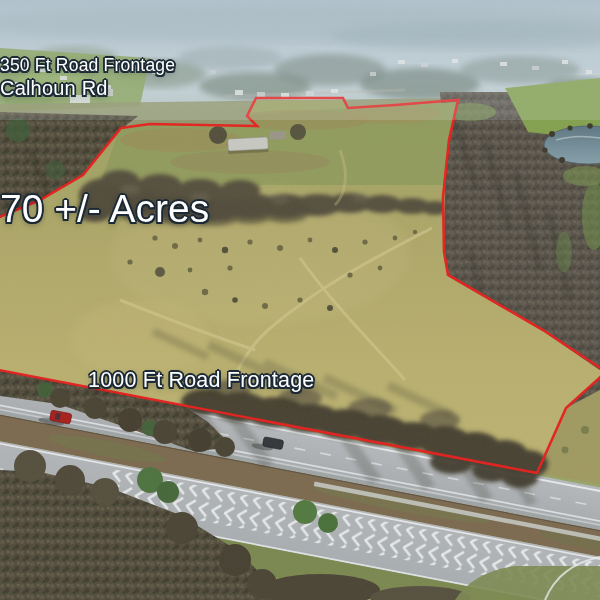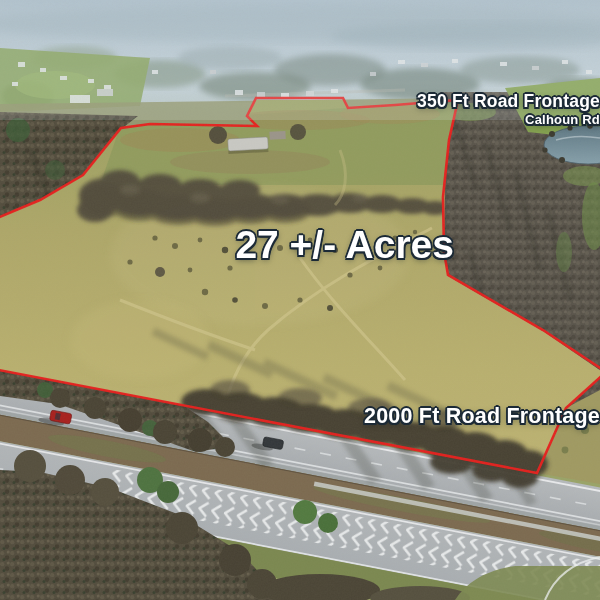"350 Ft Road Frontage" .caption { font-weight: 700 -> 400; margin-top: 36px -> none; text-align: right -> left }
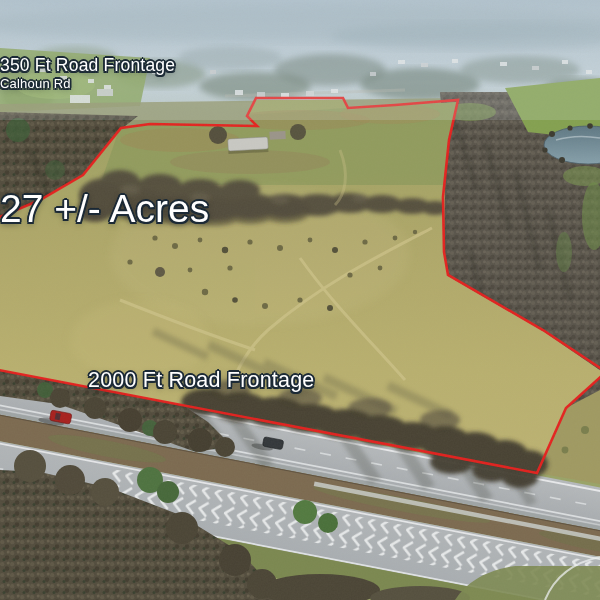"Calhoun Rd" .cap-top .l2 { font-size: 13px -> 20px }
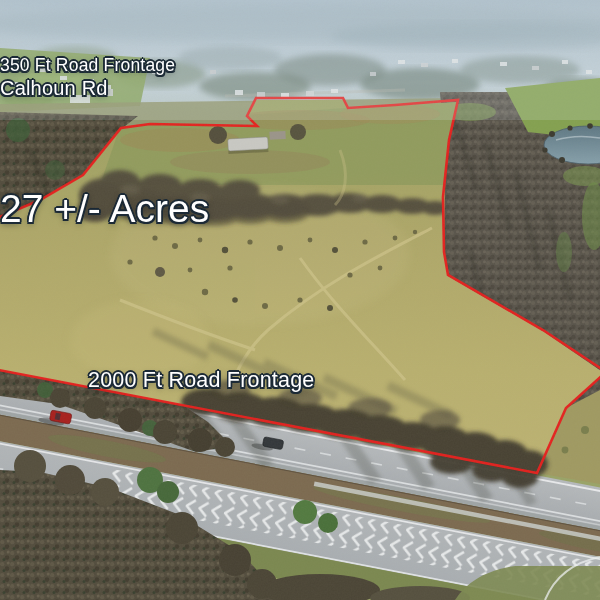"27 +/- Acres" div.caption { text: 27 -> 70 }
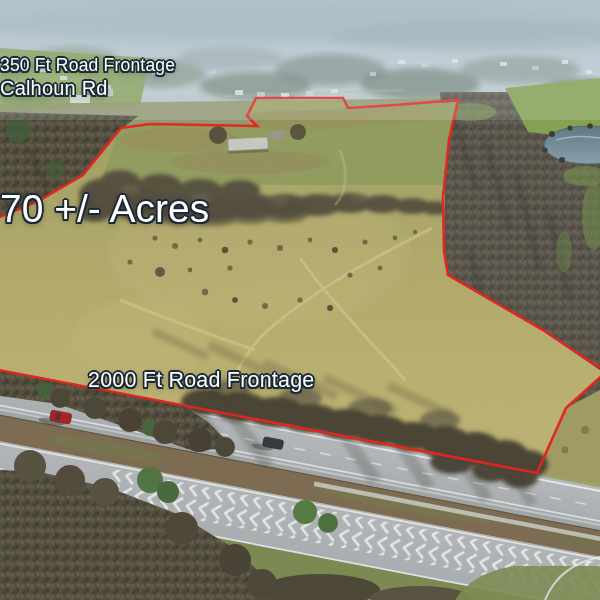"2000 Ft Road Frontage" div.l1 { text: 2000 -> 1000 }
